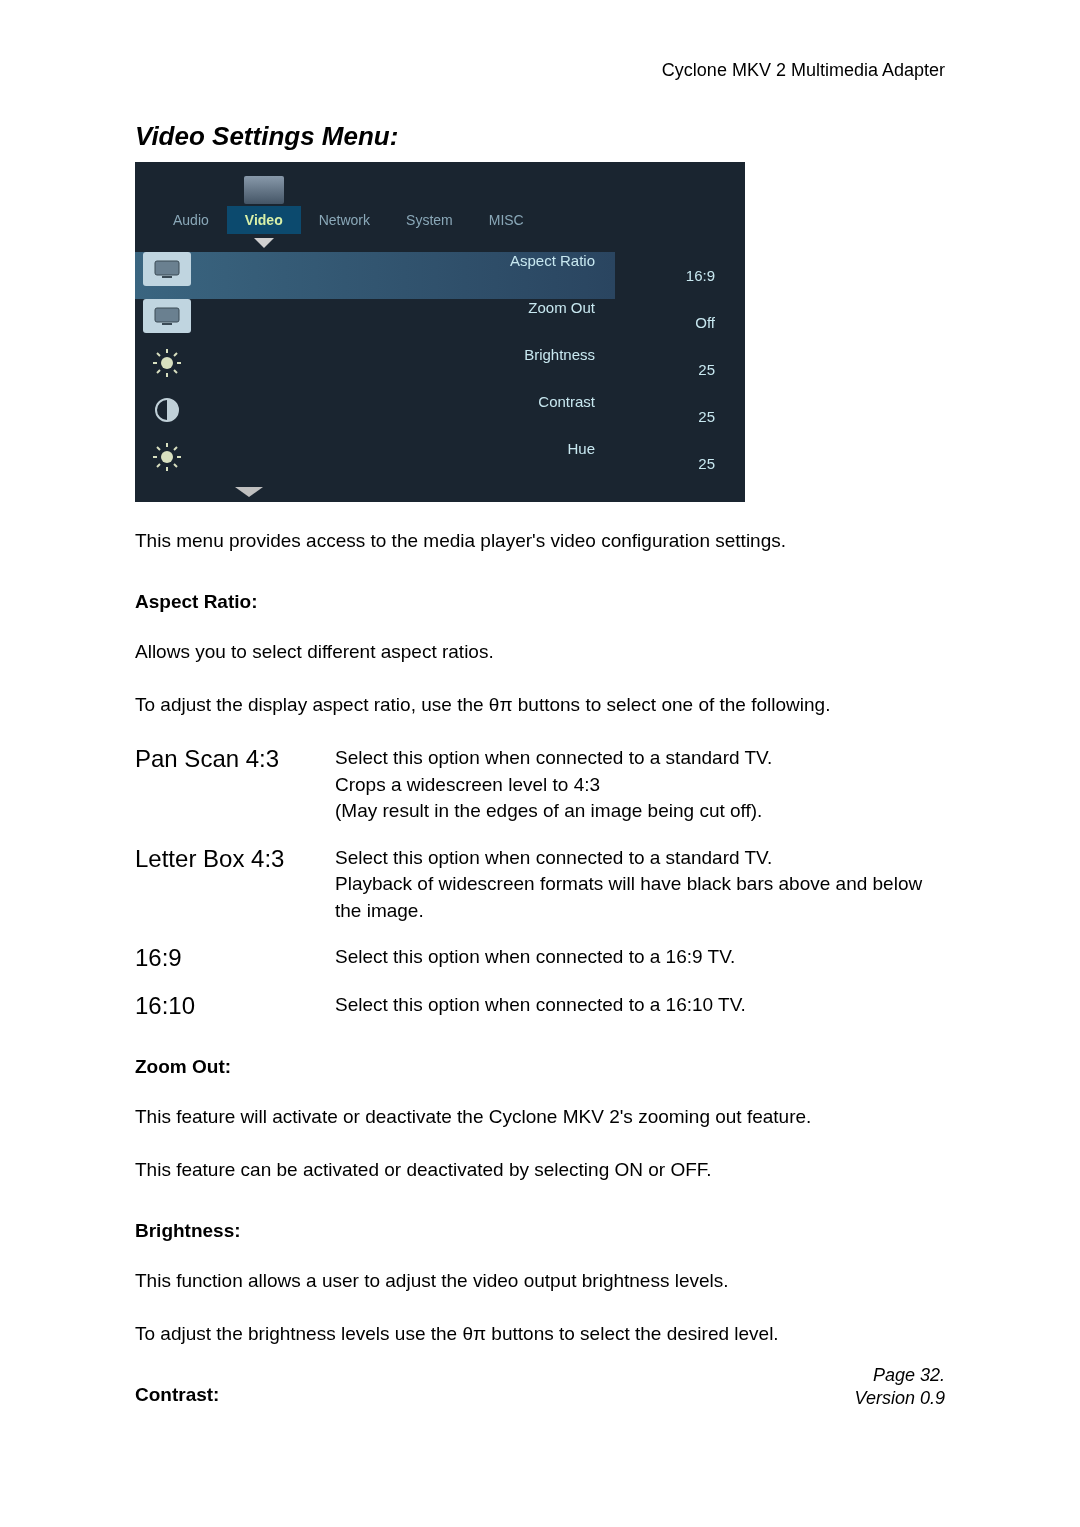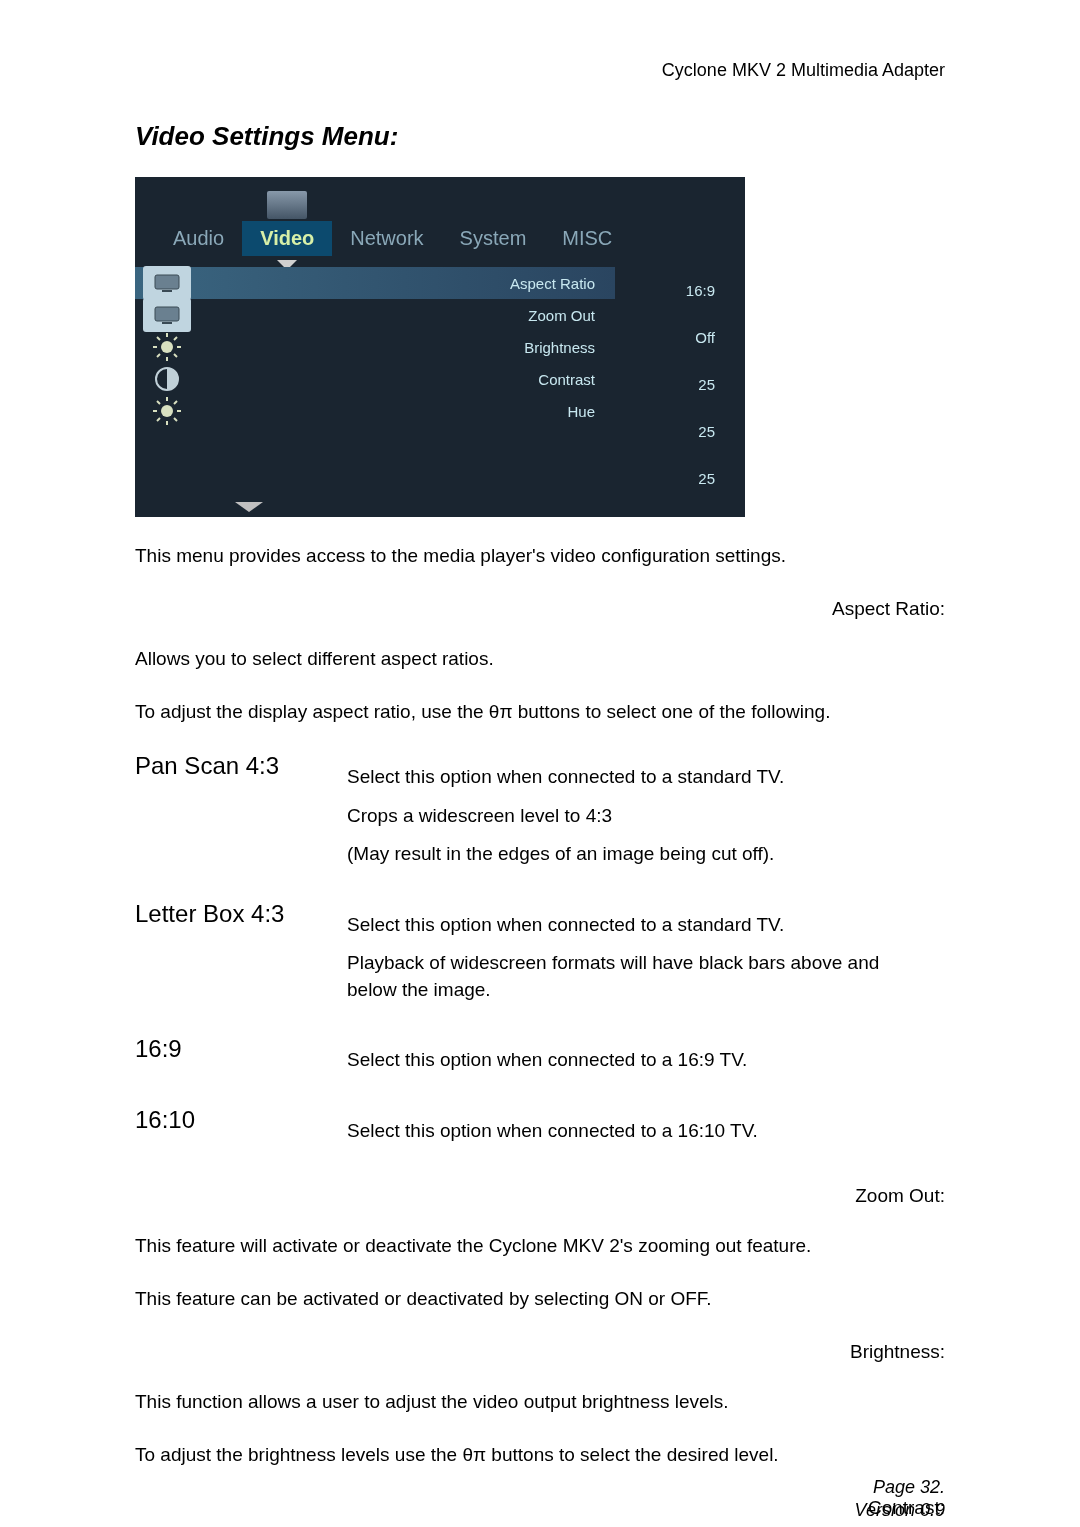"Video Settings Menu:" .section-title { margin-bottom: 25px -> 10px }
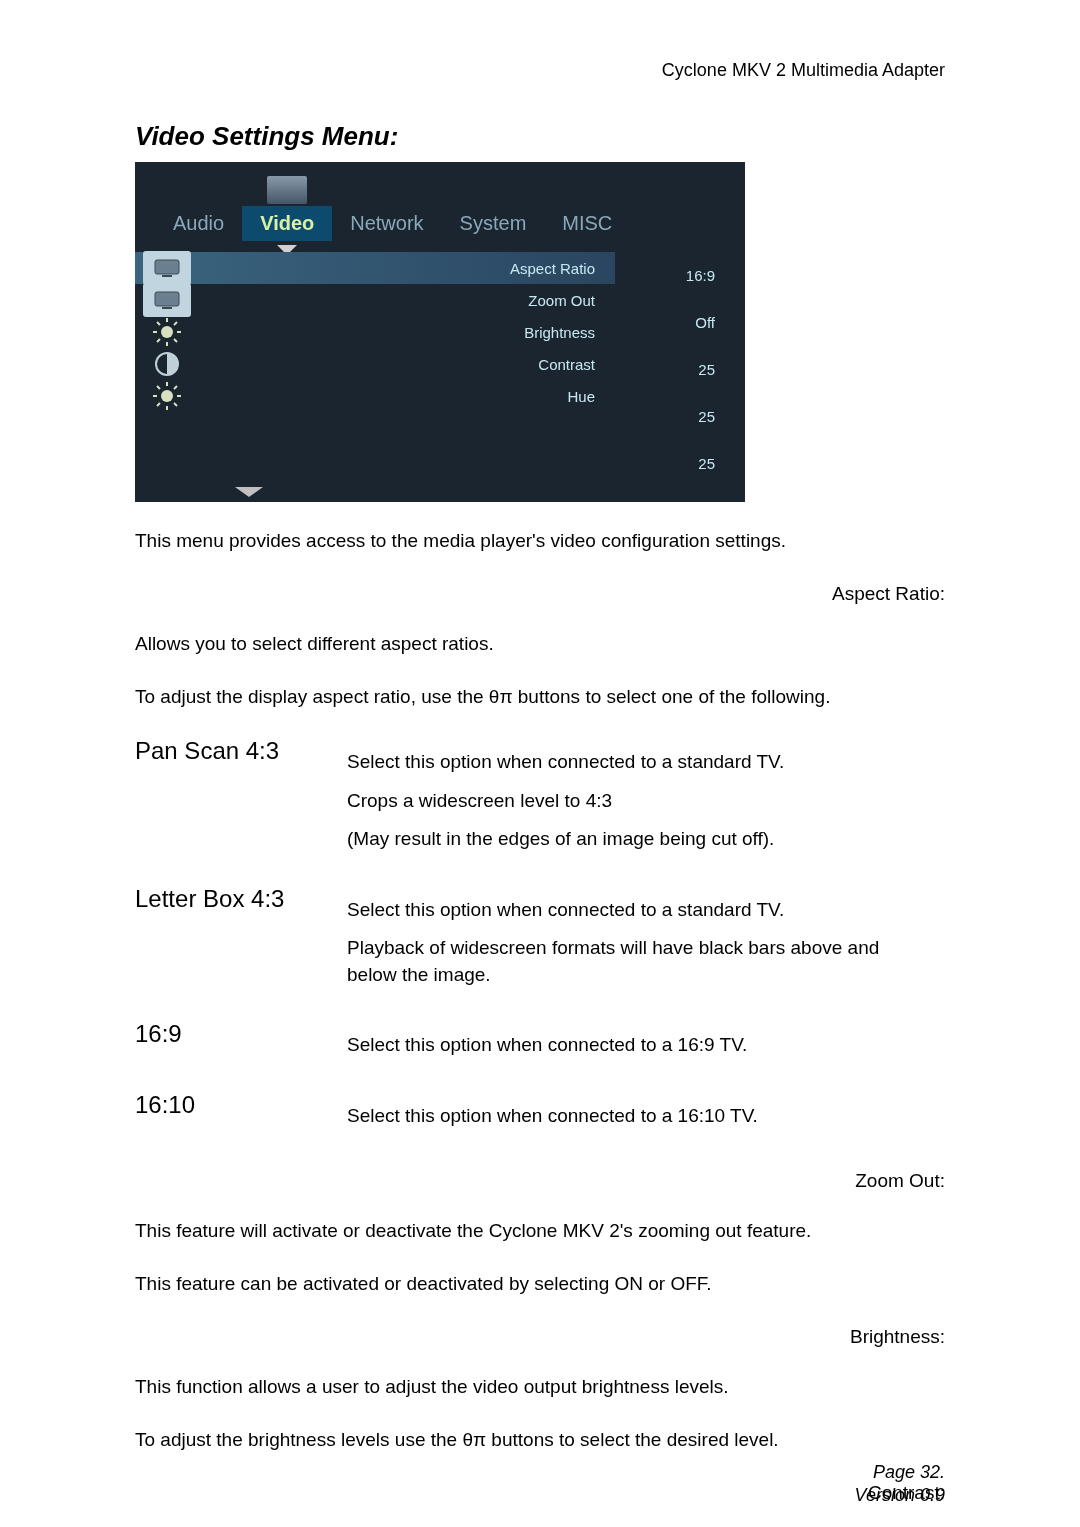"Audio" .tab { font-size: 20px -> 14px }
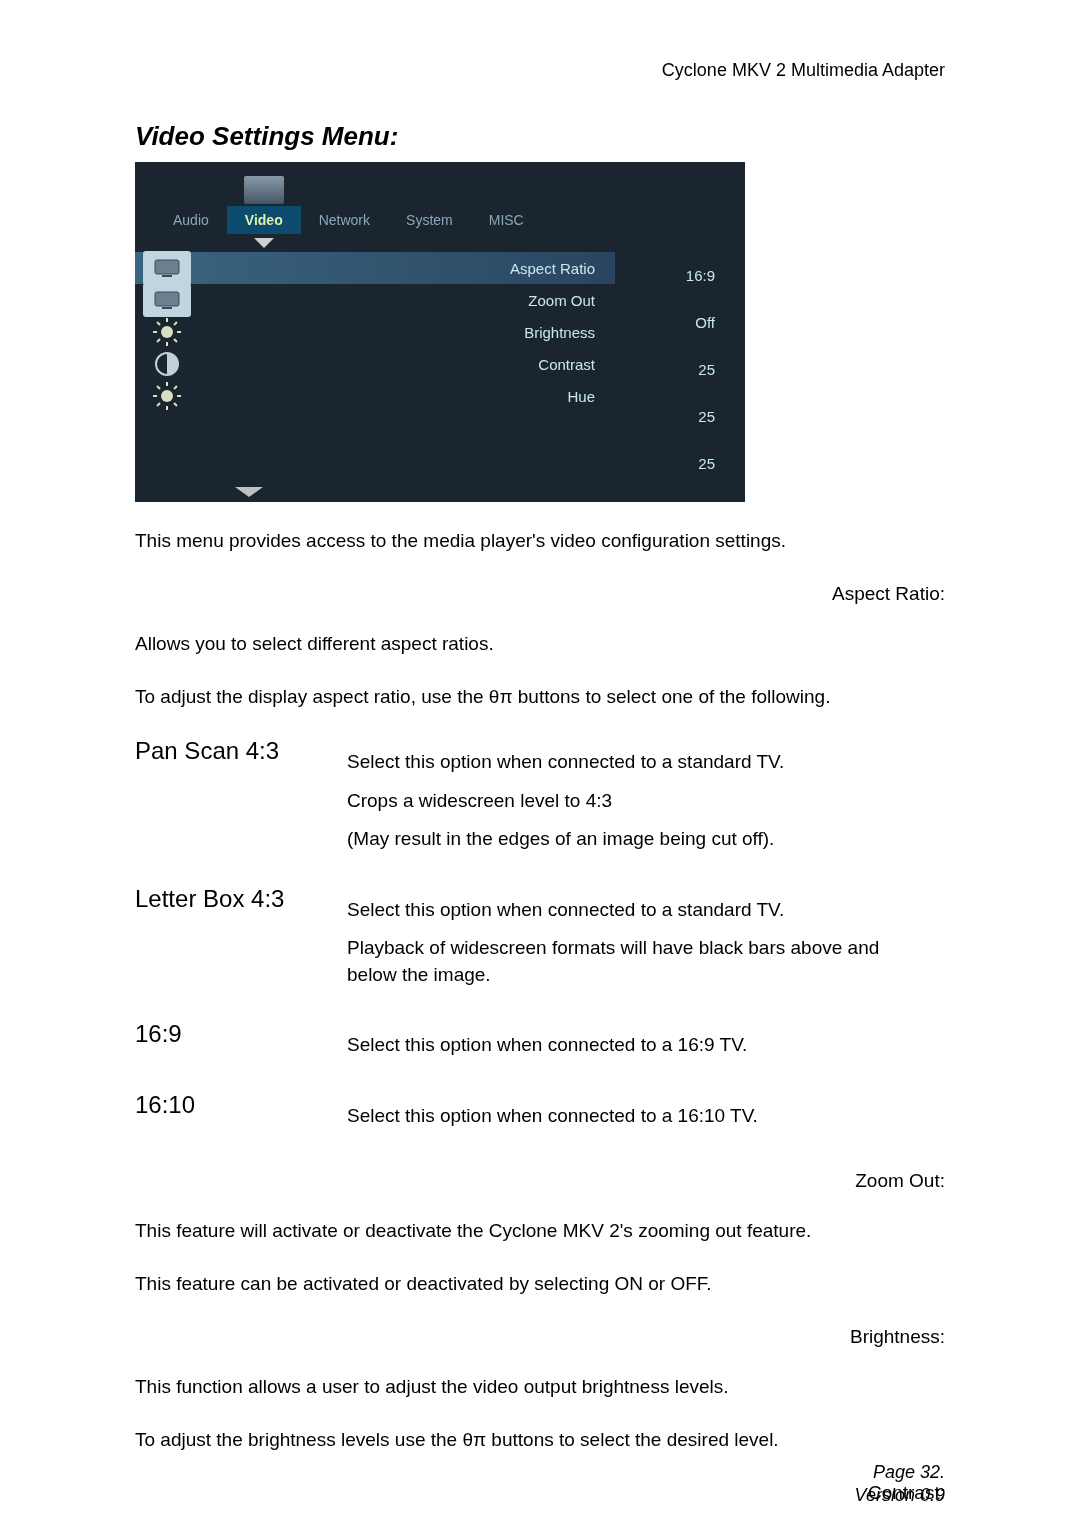"Aspect Ratio" .setting-row { align-items: center -> none; height: 32px -> 47px }
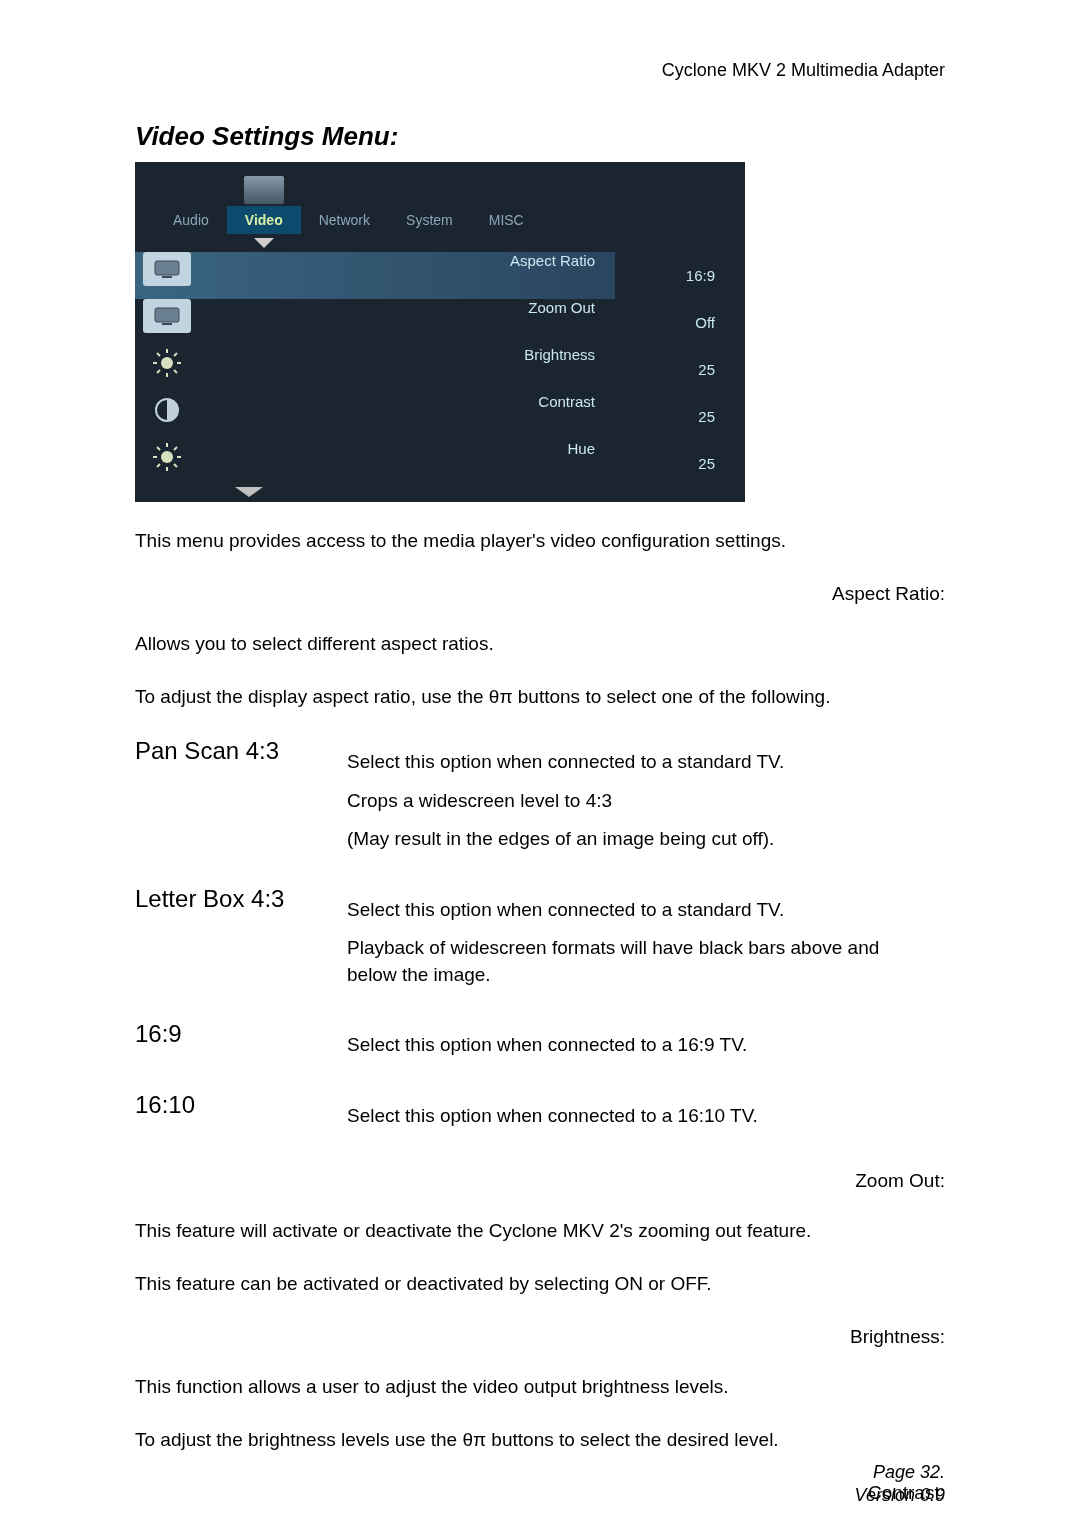"Aspect Ratio:" .sub-head { font-weight: normal -> bold; margin-top: 28px -> 36px; text-align: right -> none }
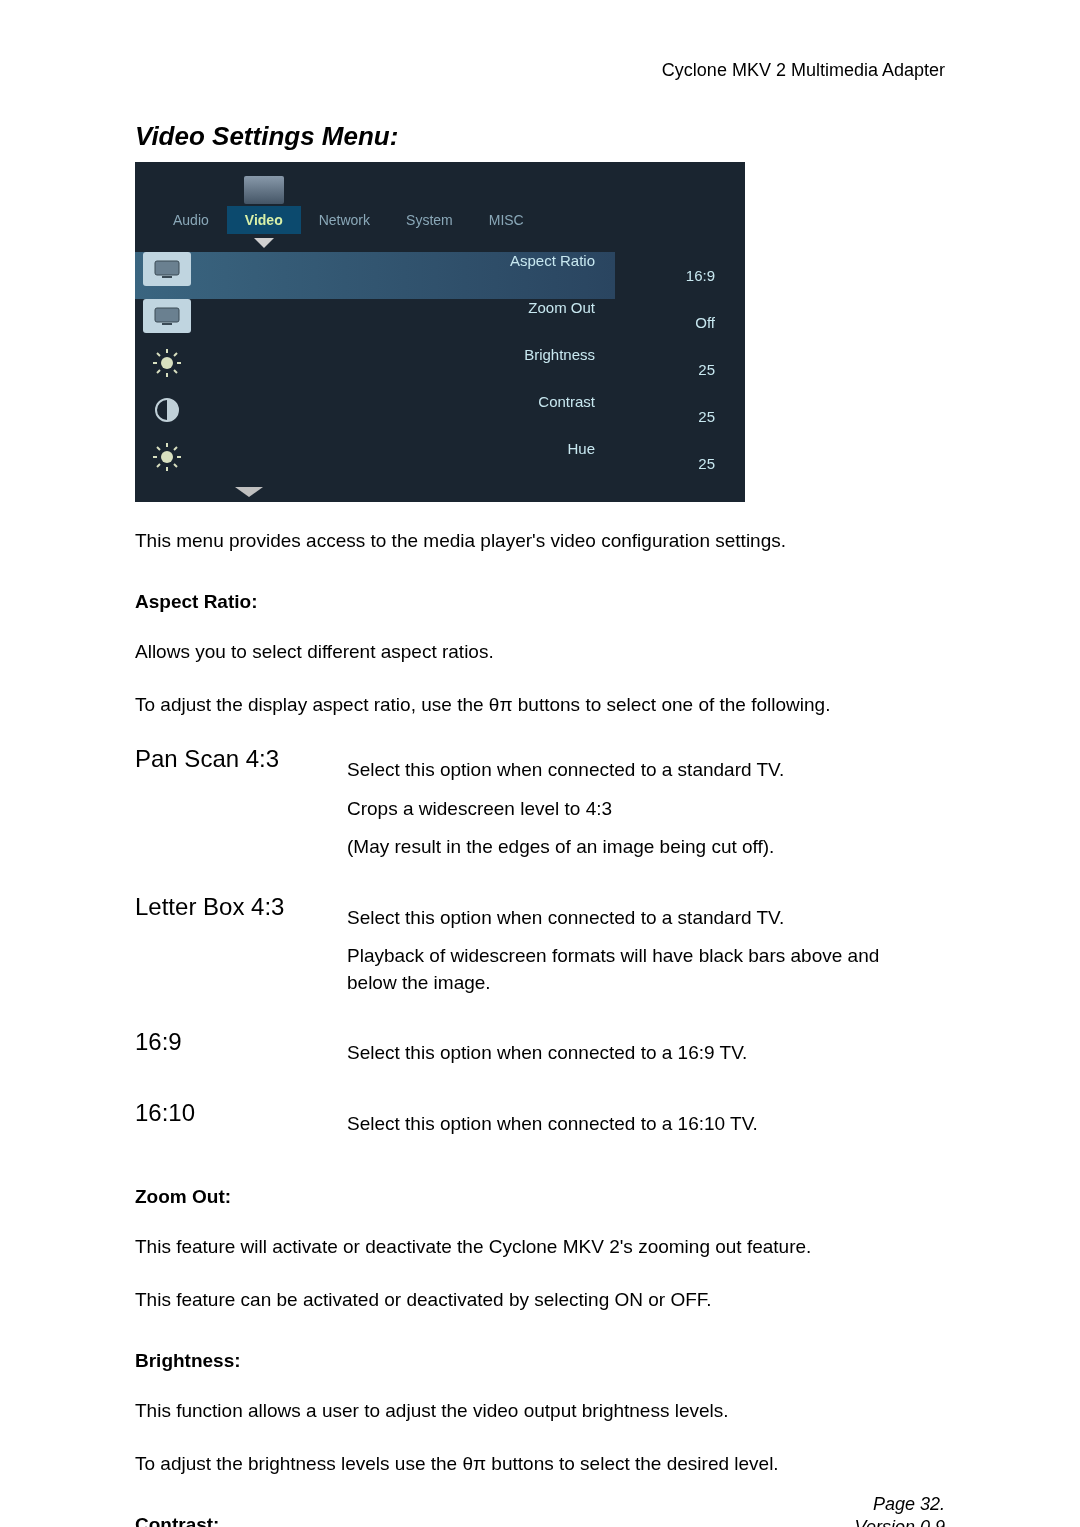"Select this option when connected" .option-desc div { margin: 12px -> 0 }
